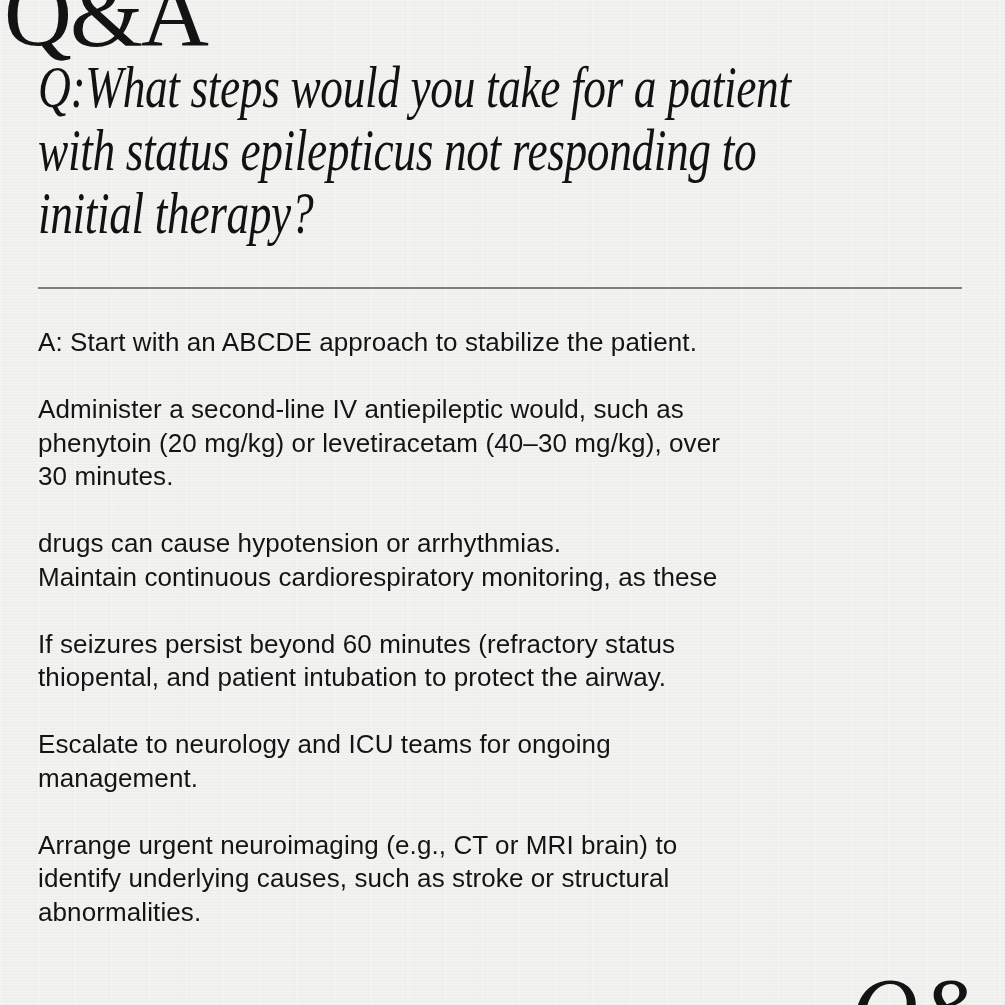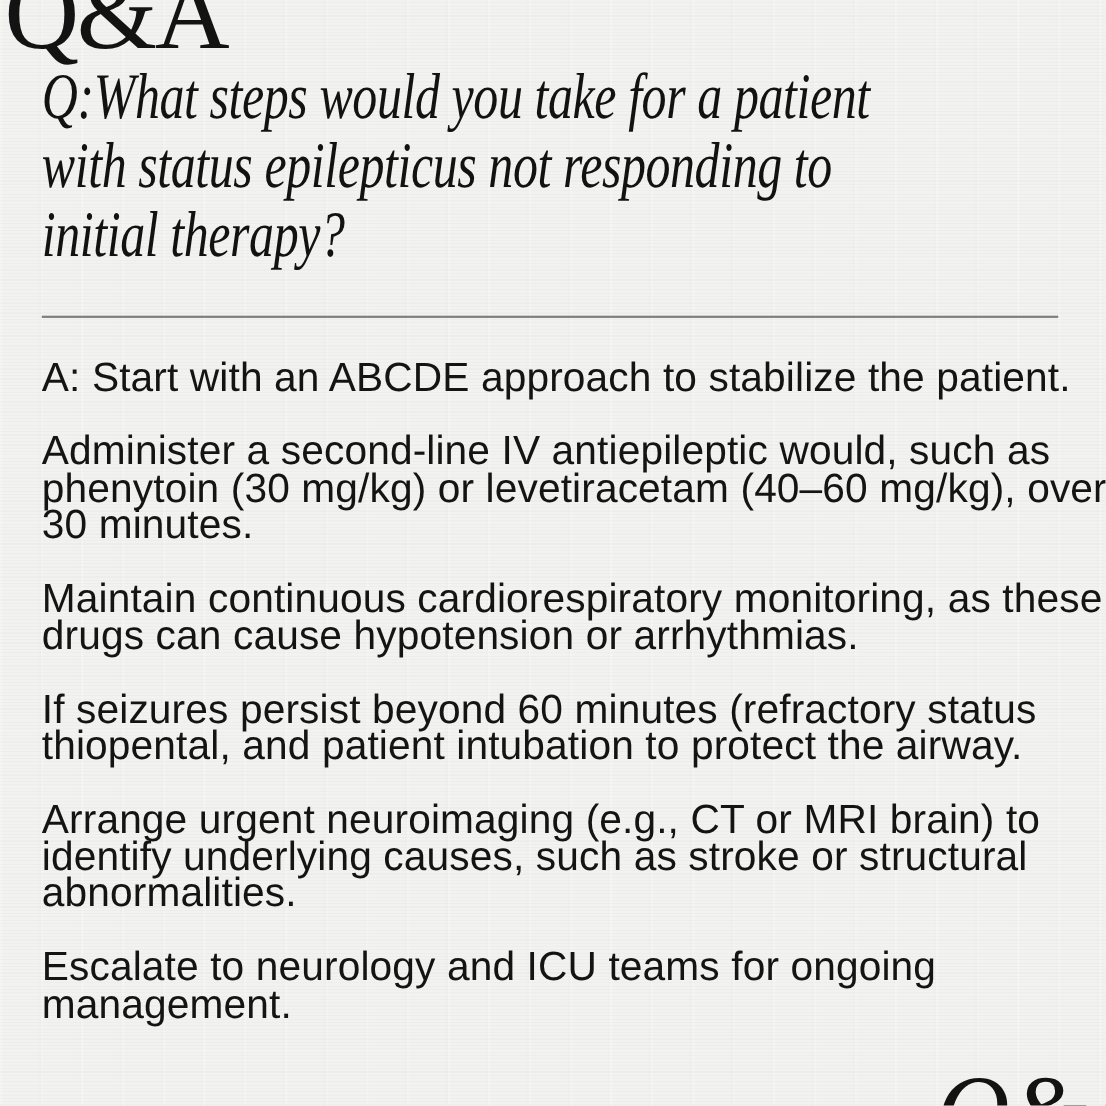"A: Start with an ABCDE" .answer { font-size: 37px -> 26px }
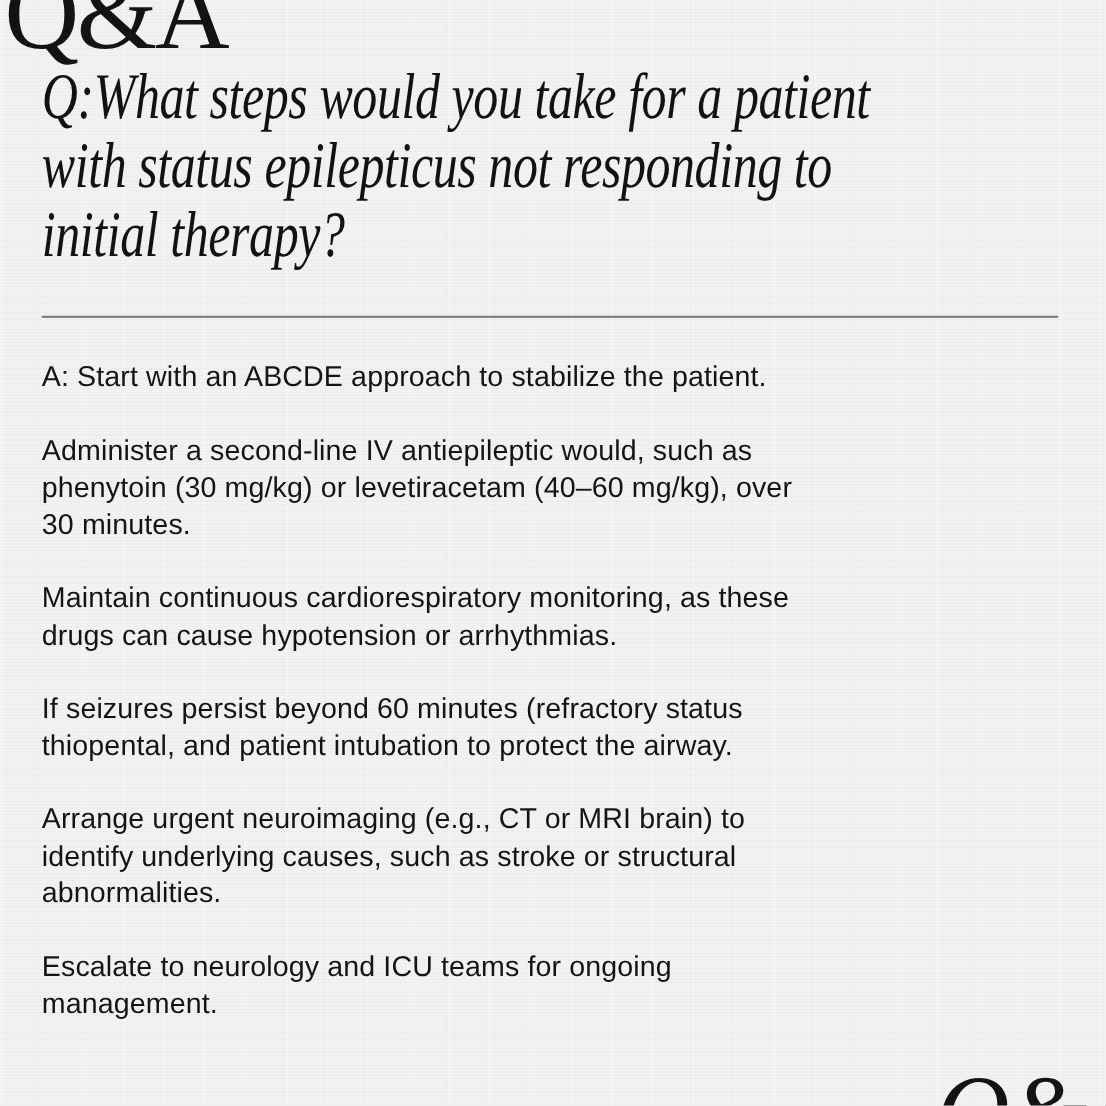"phenytoin (30 mg/kg) or levetiracetam" div.aline { text: 30 mg/kg) or levetiracetam (40–60 -> 20 mg/kg) or levetiracetam (40–30 }
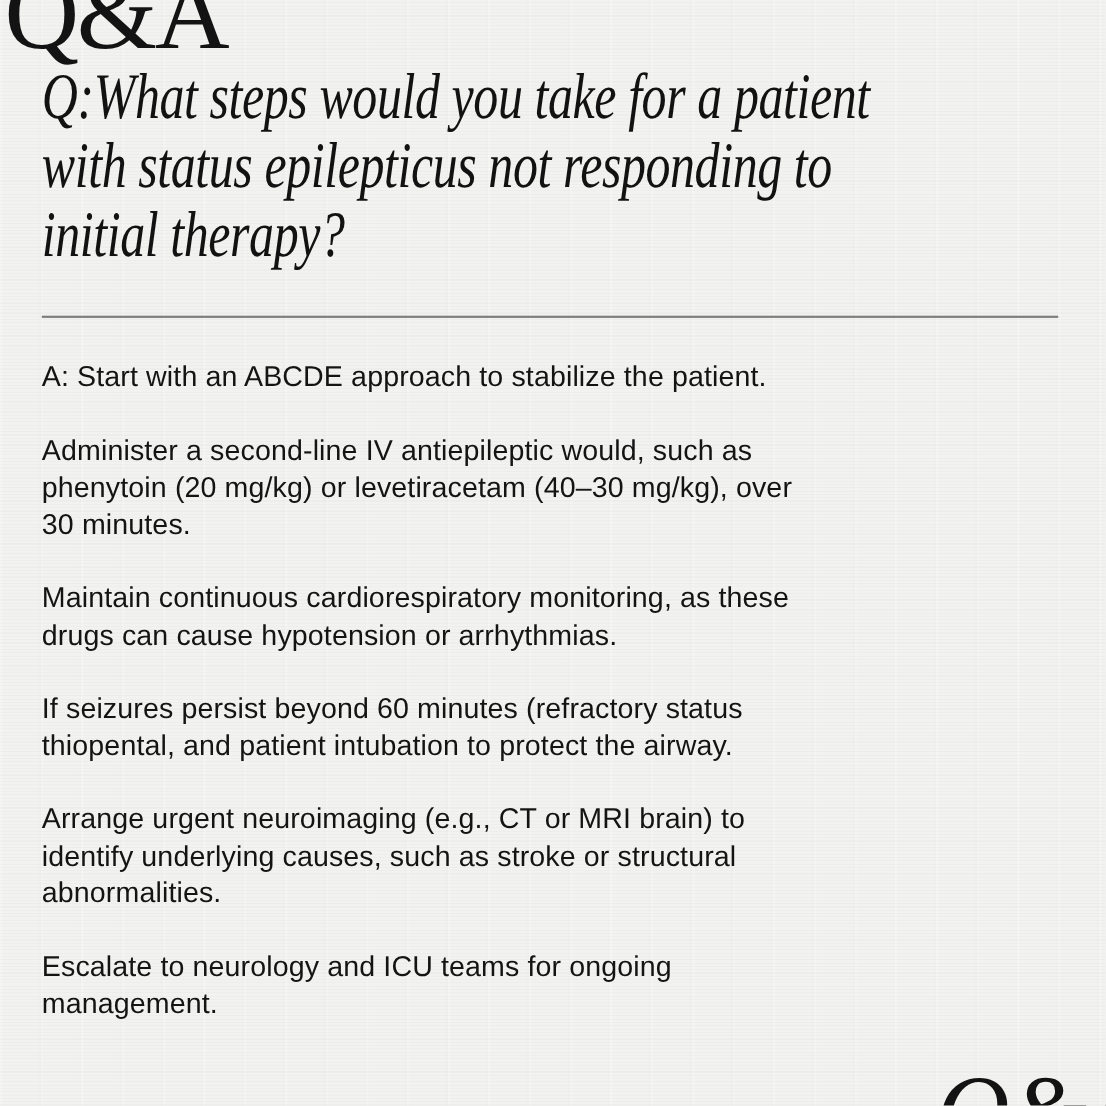"Maintain continuous cardiorespiratory" div.aline { order: before "drugs can cause hypotension or" -> after "drugs can cause hypotension or" }
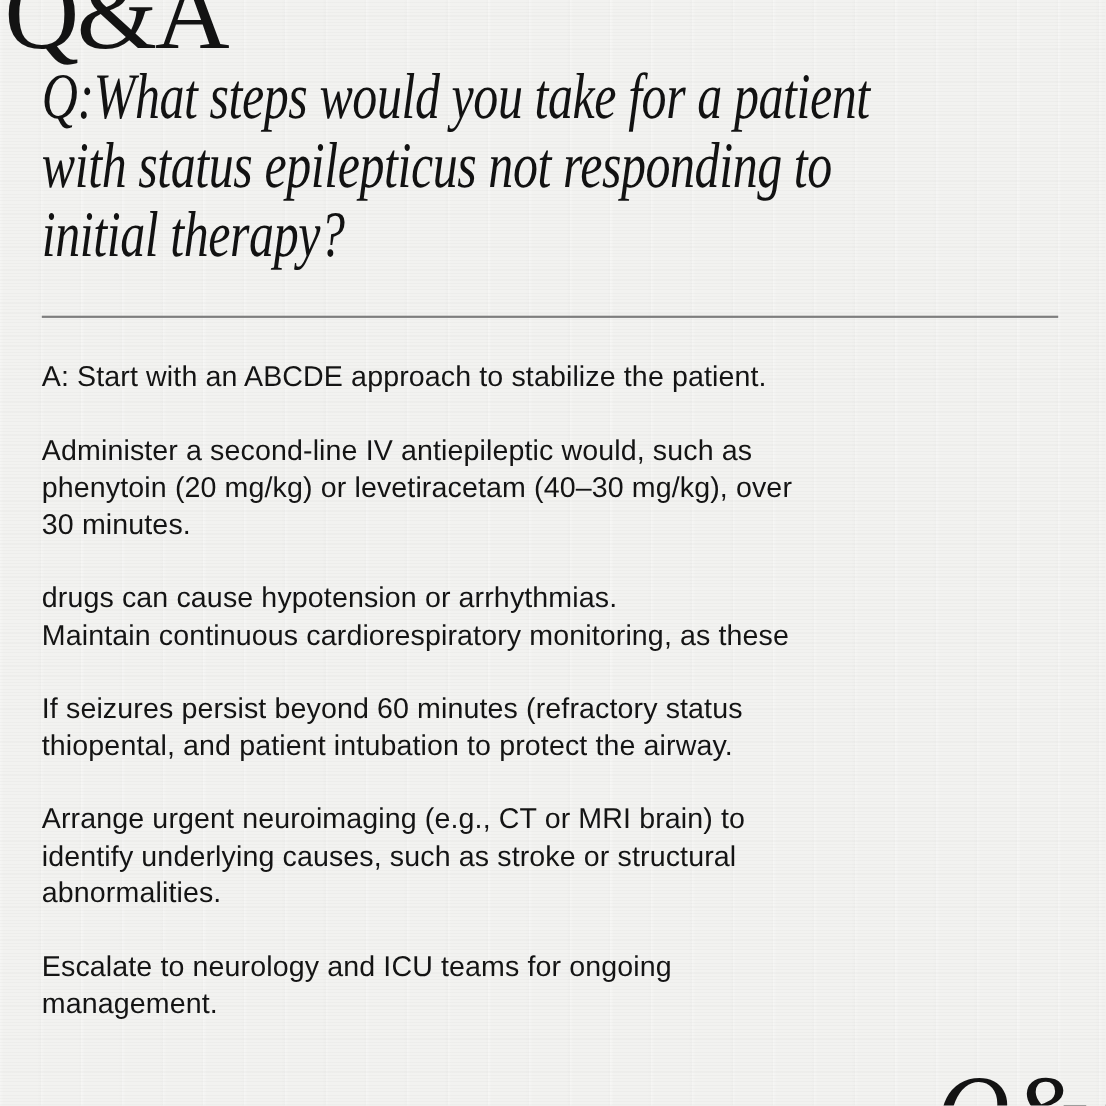"Arrange urgent neuroimaging (e.g., CT" div.para { order: before "Escalate to neurology and ICU" -> after "Escalate to neurology and ICU" }
